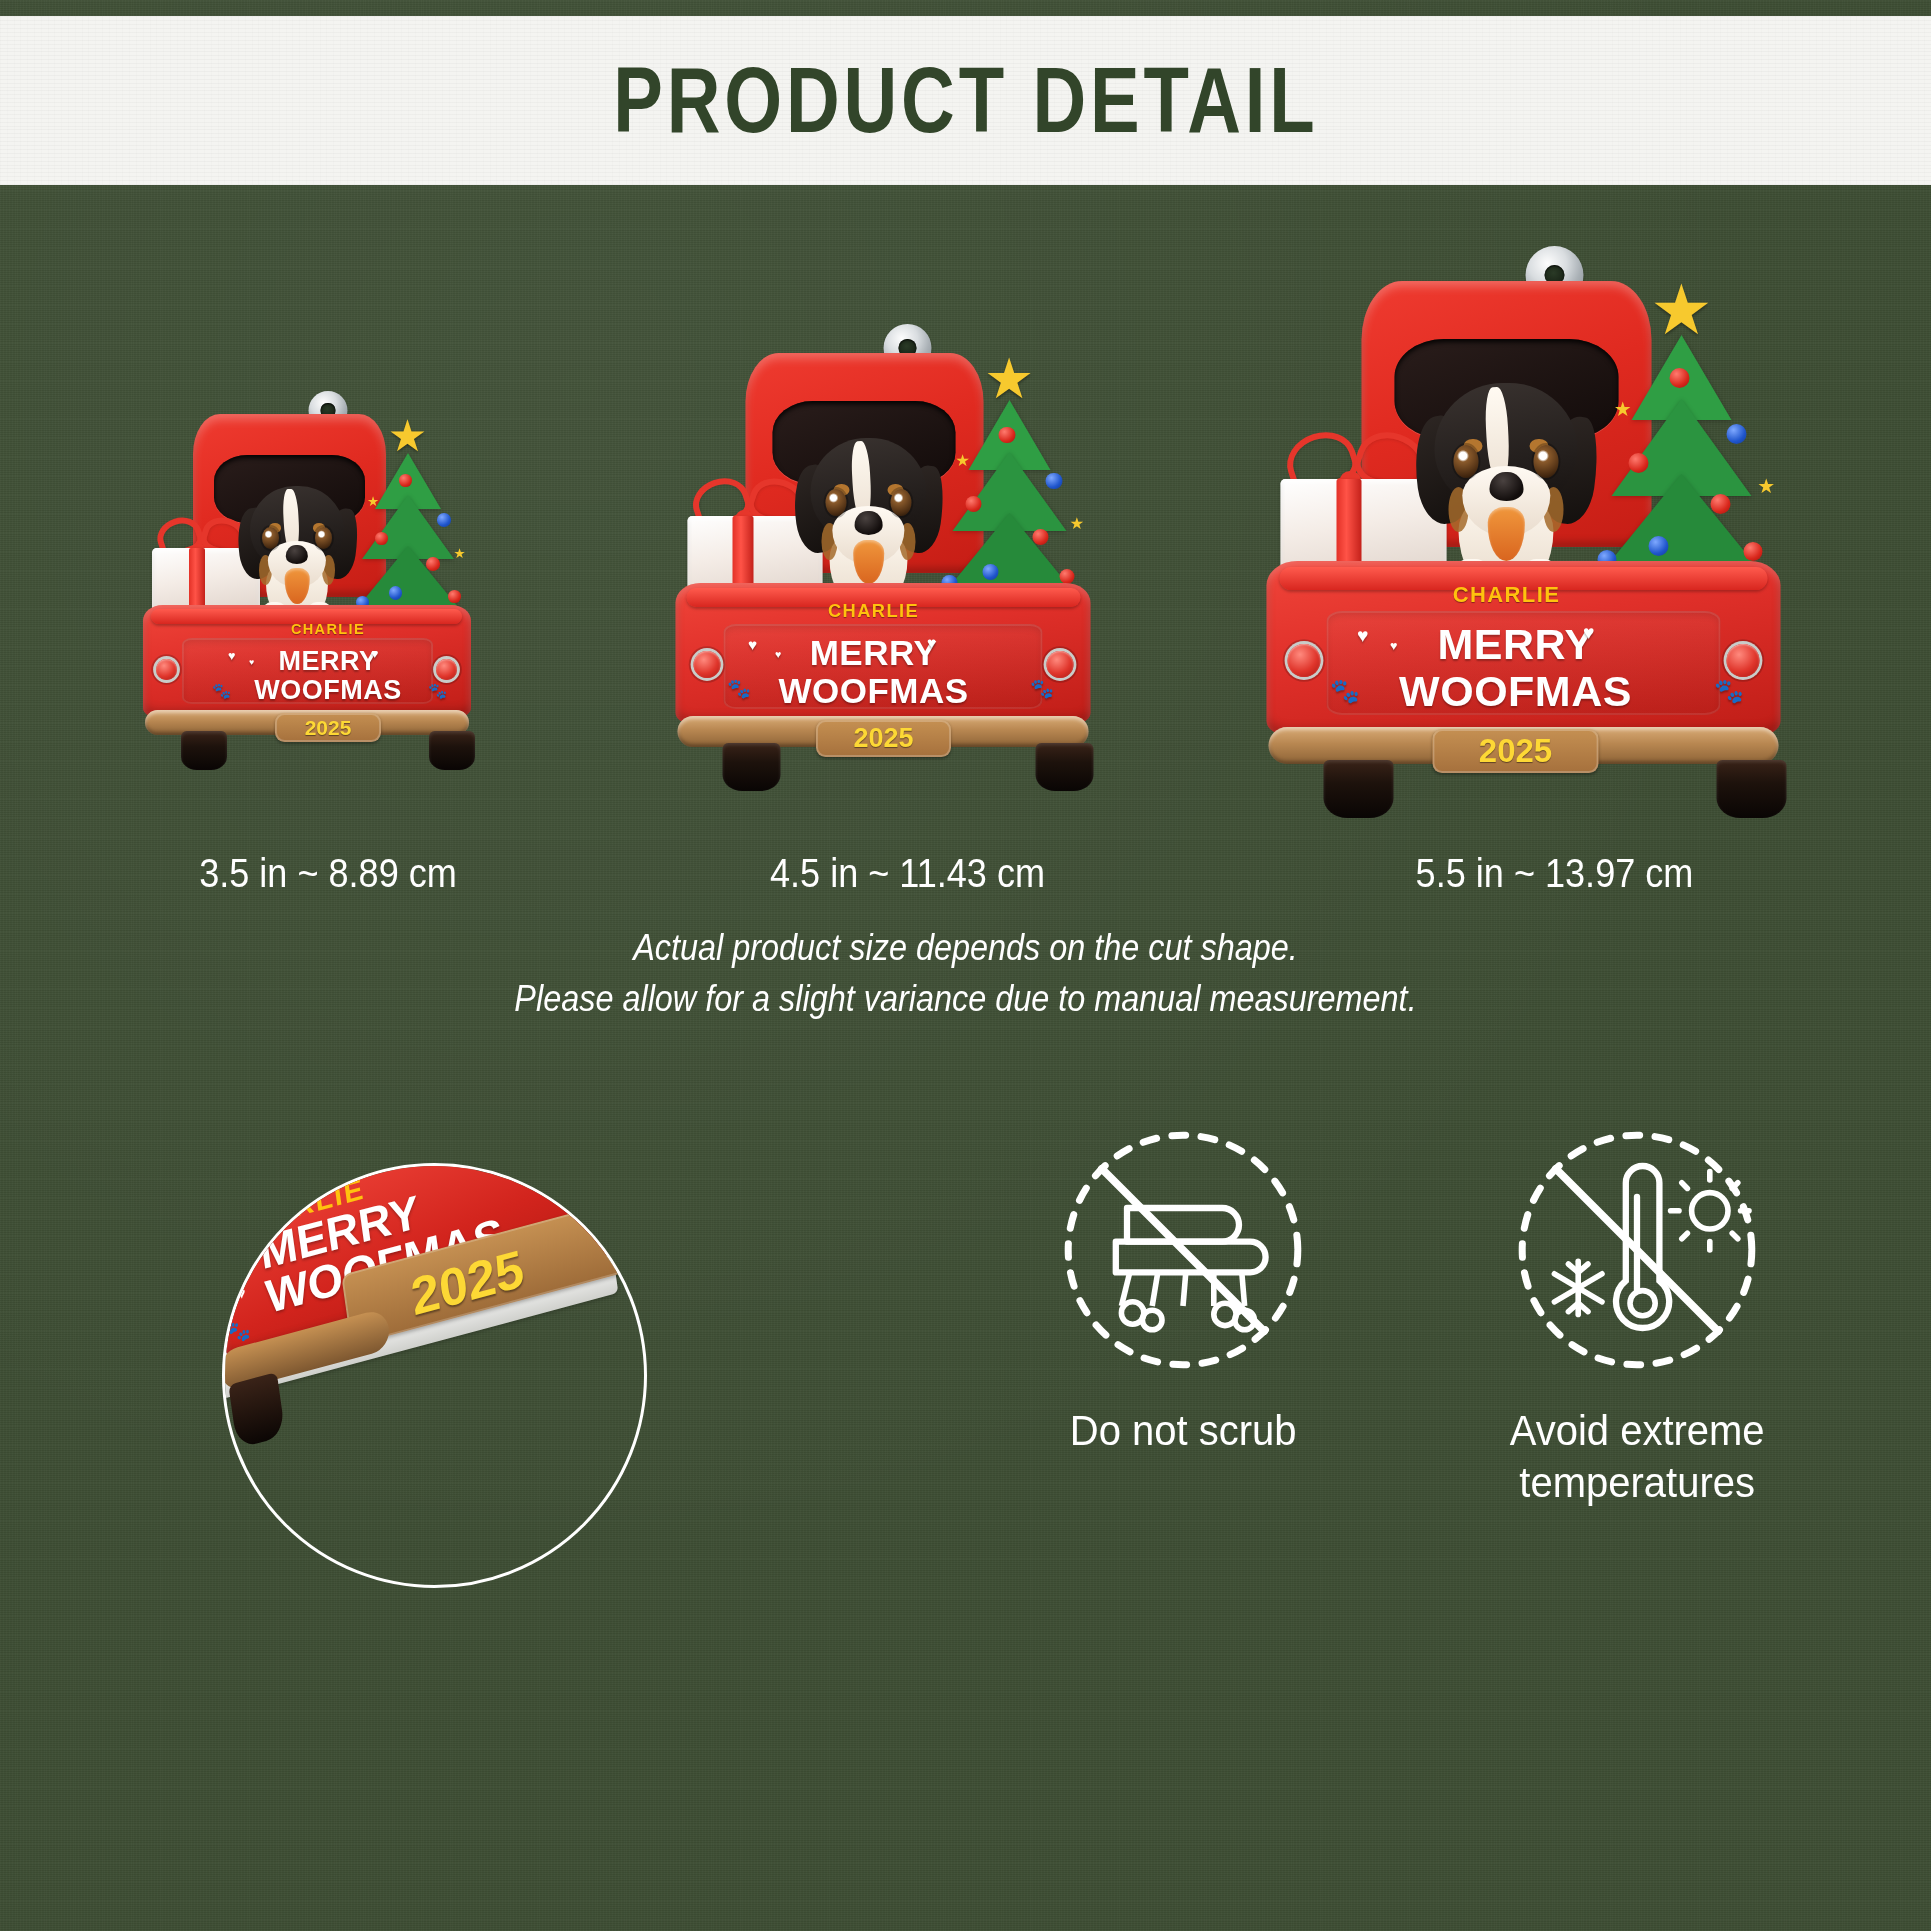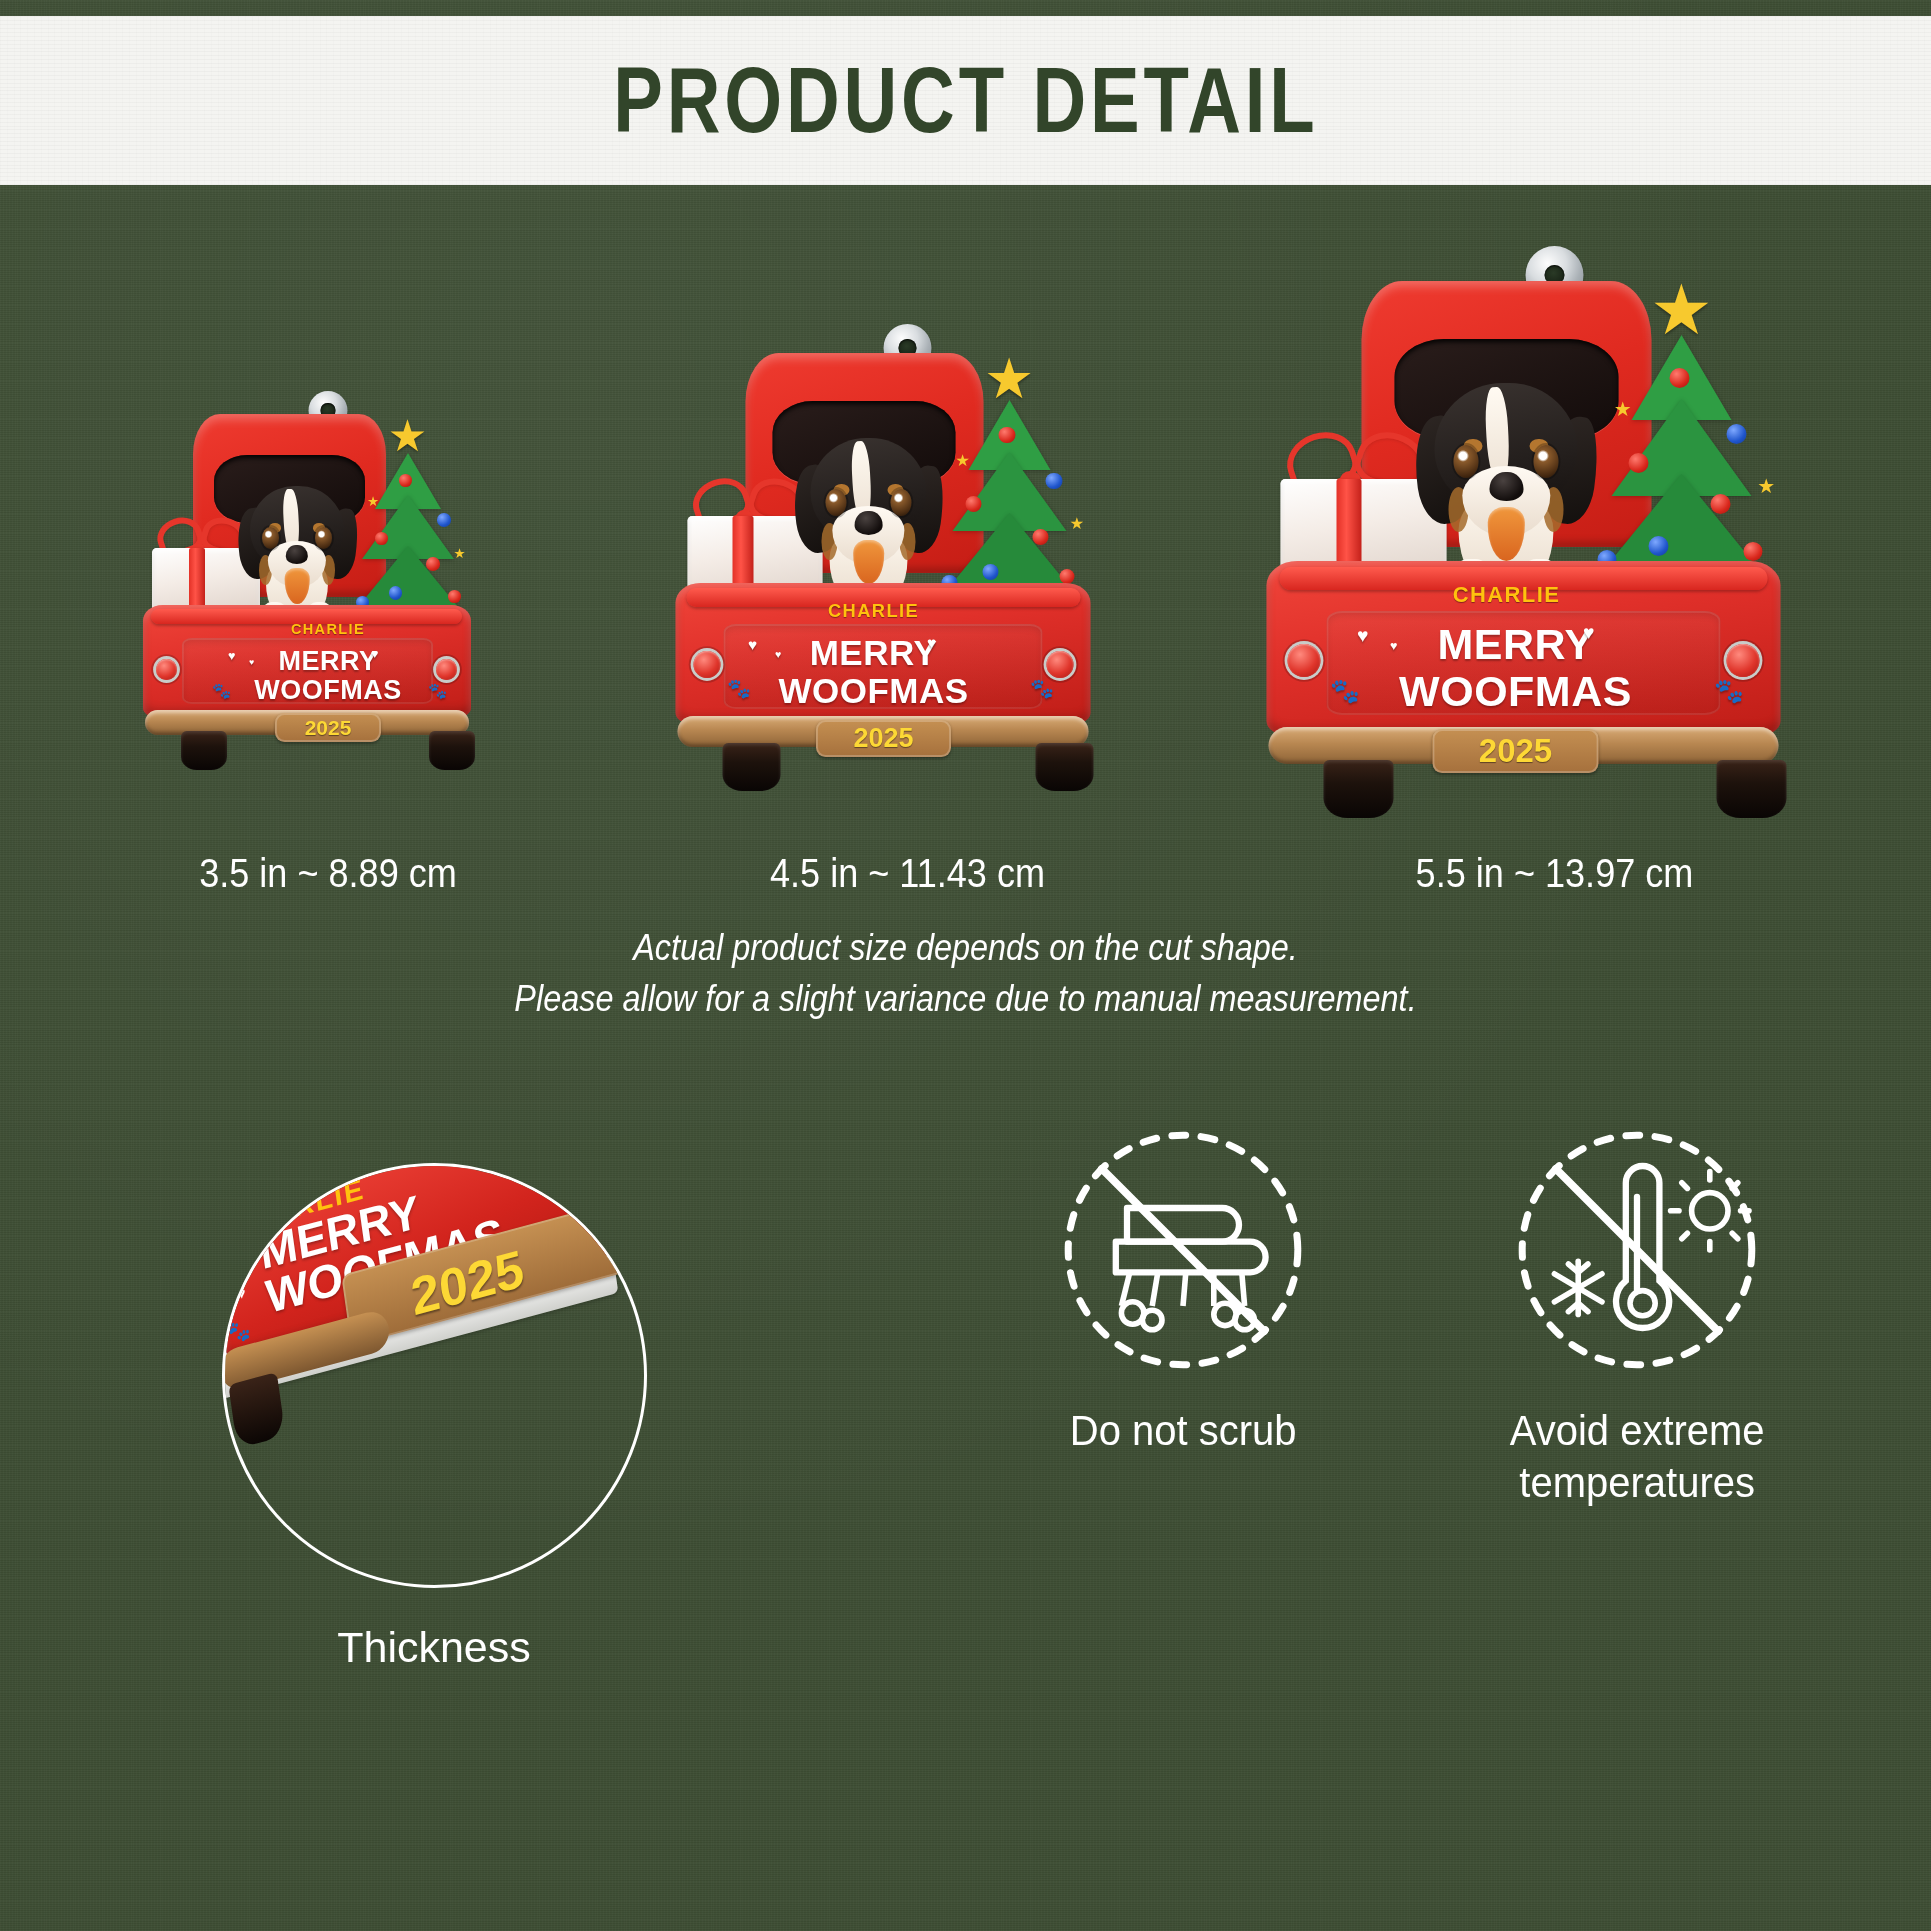"Thickness" div { html: <div>Thickness</div> -> none }
